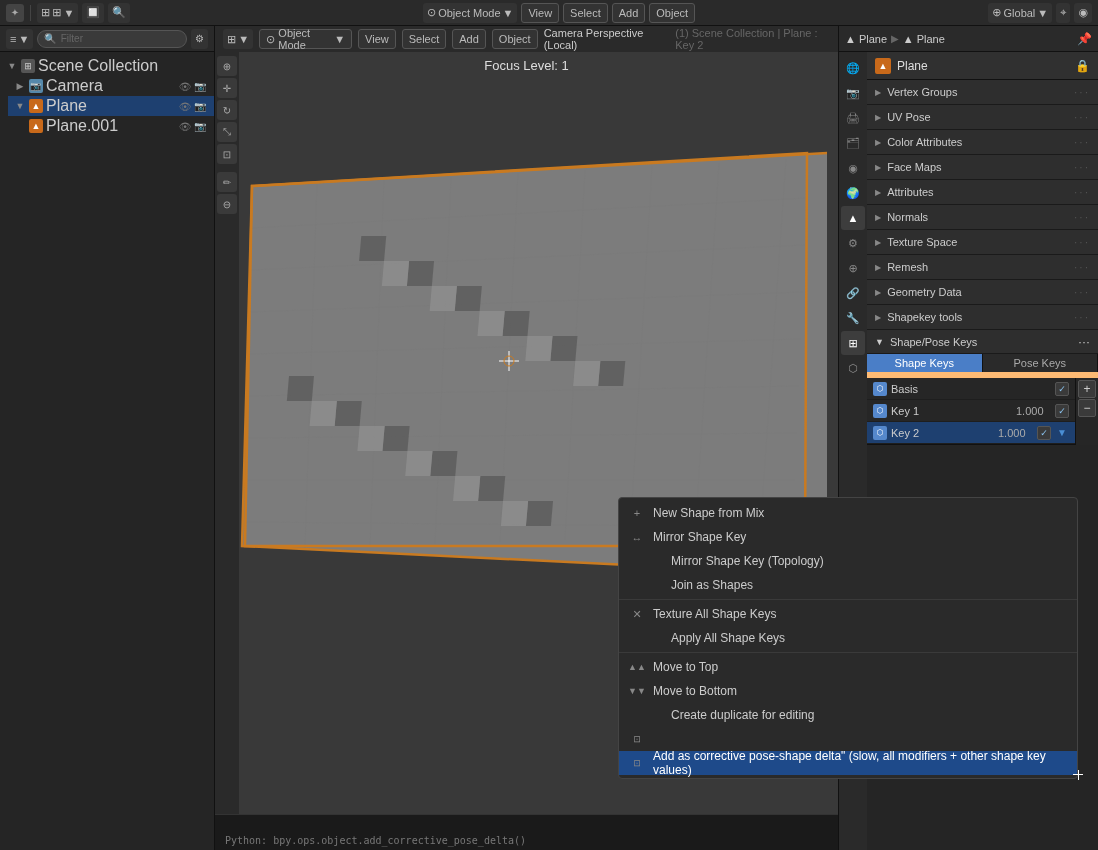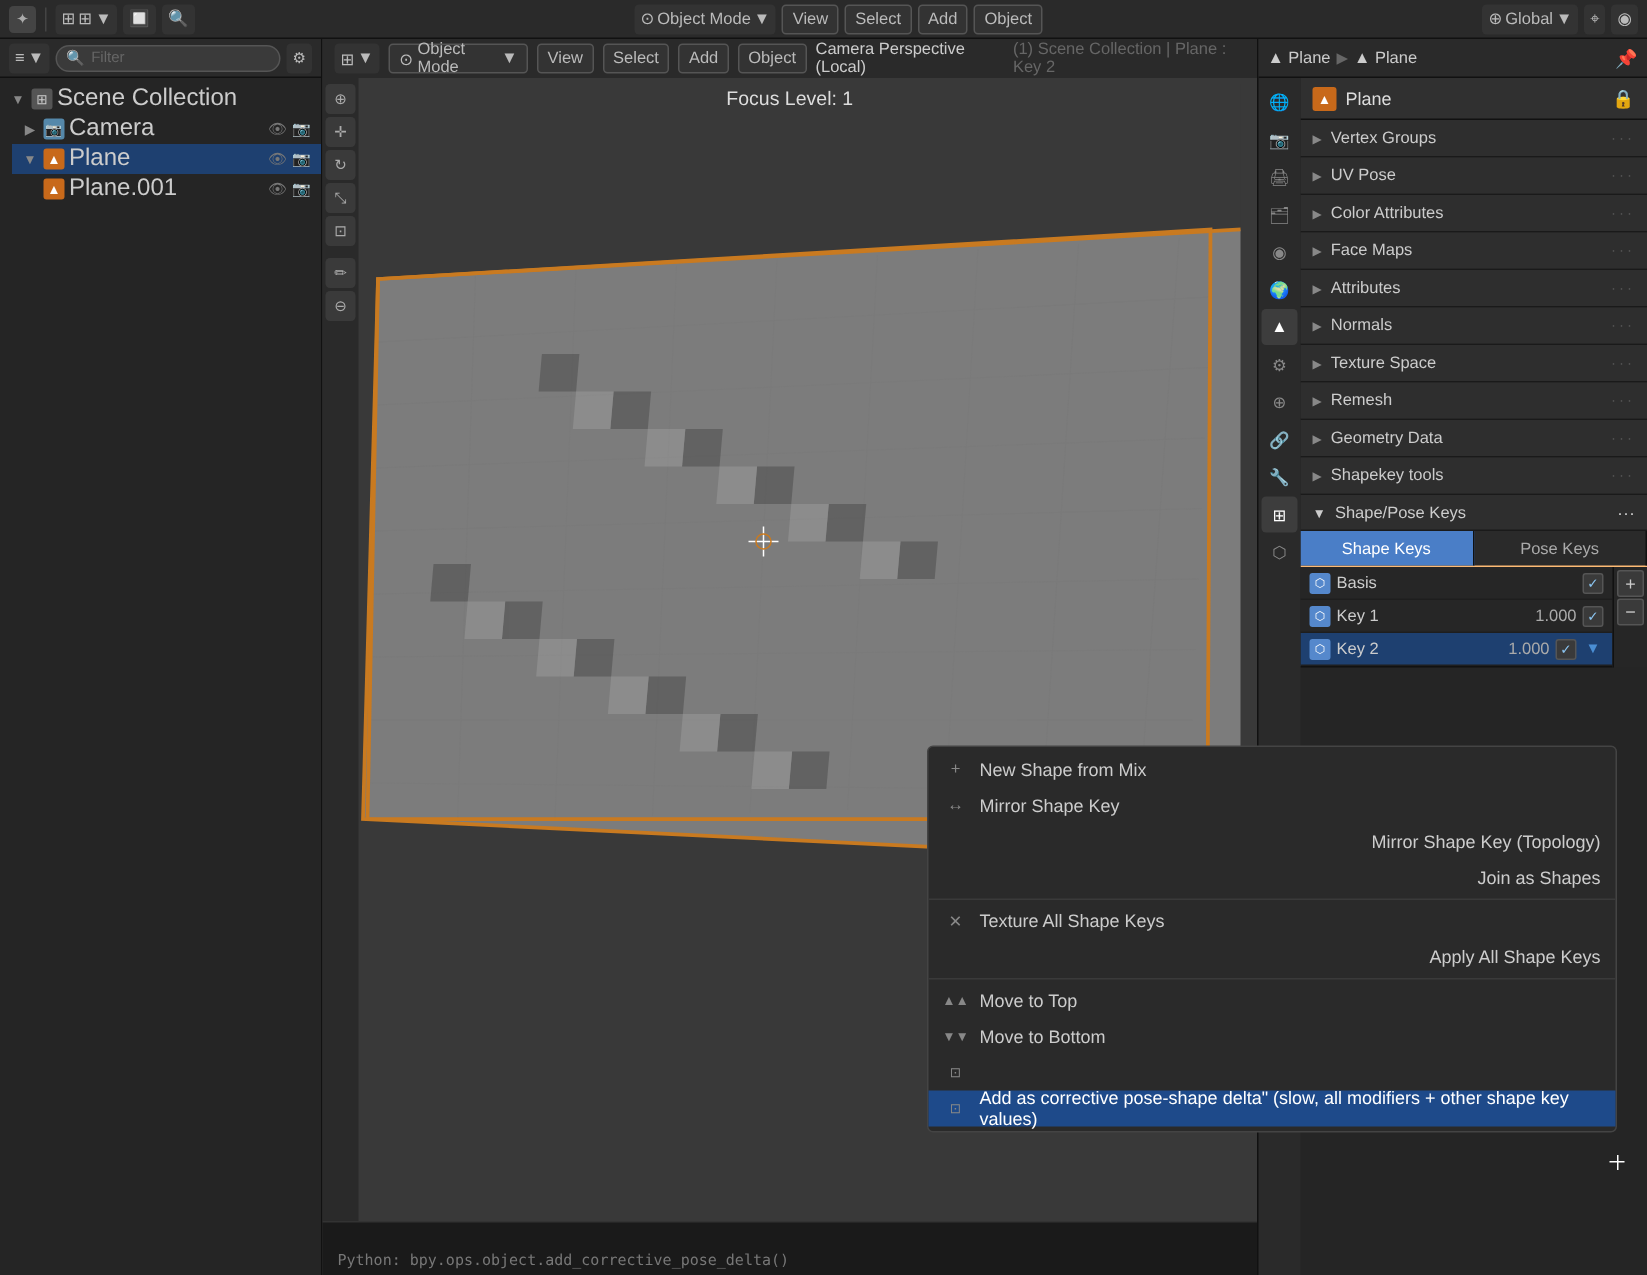"Shape Keys" .tab-row { border-bottom: 1px solid #fdba74 -> 6px solid #fdba74 }
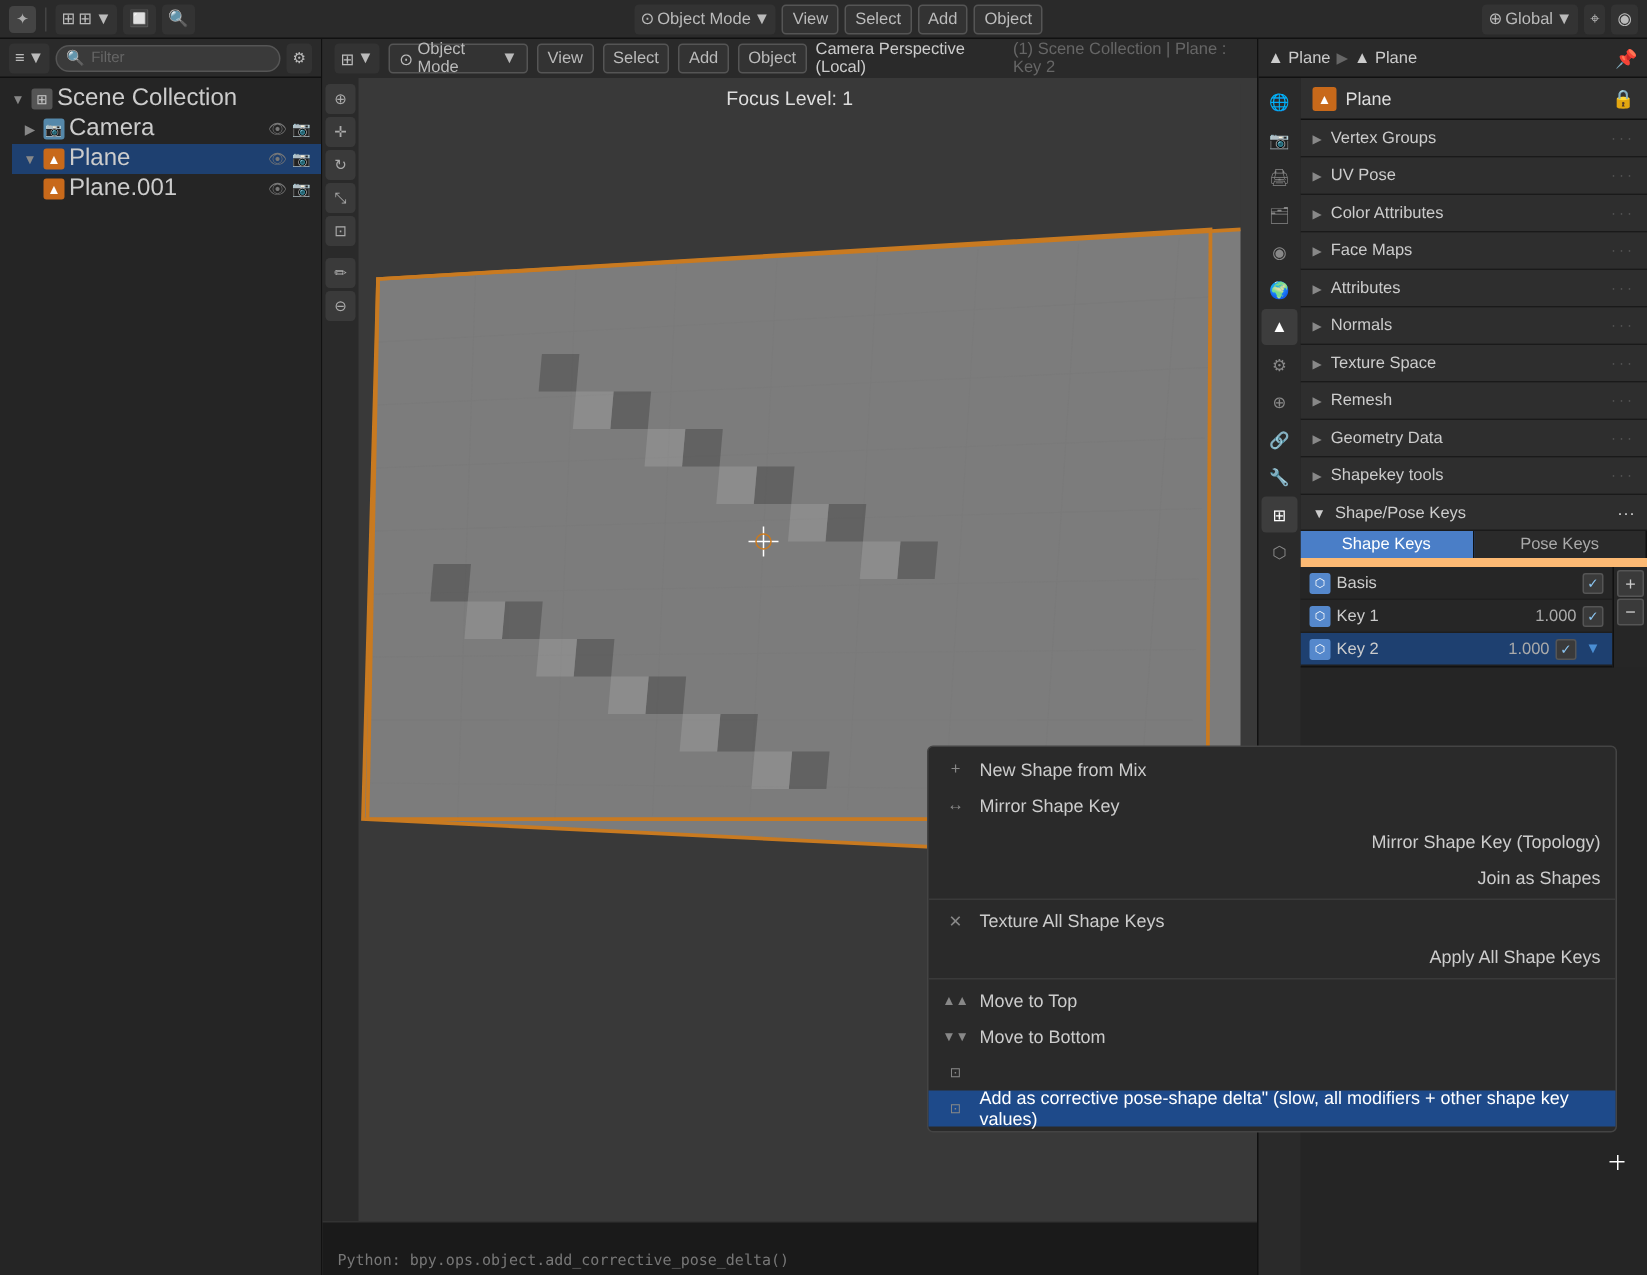"1.000" .shape-value { text-align: right -> left }
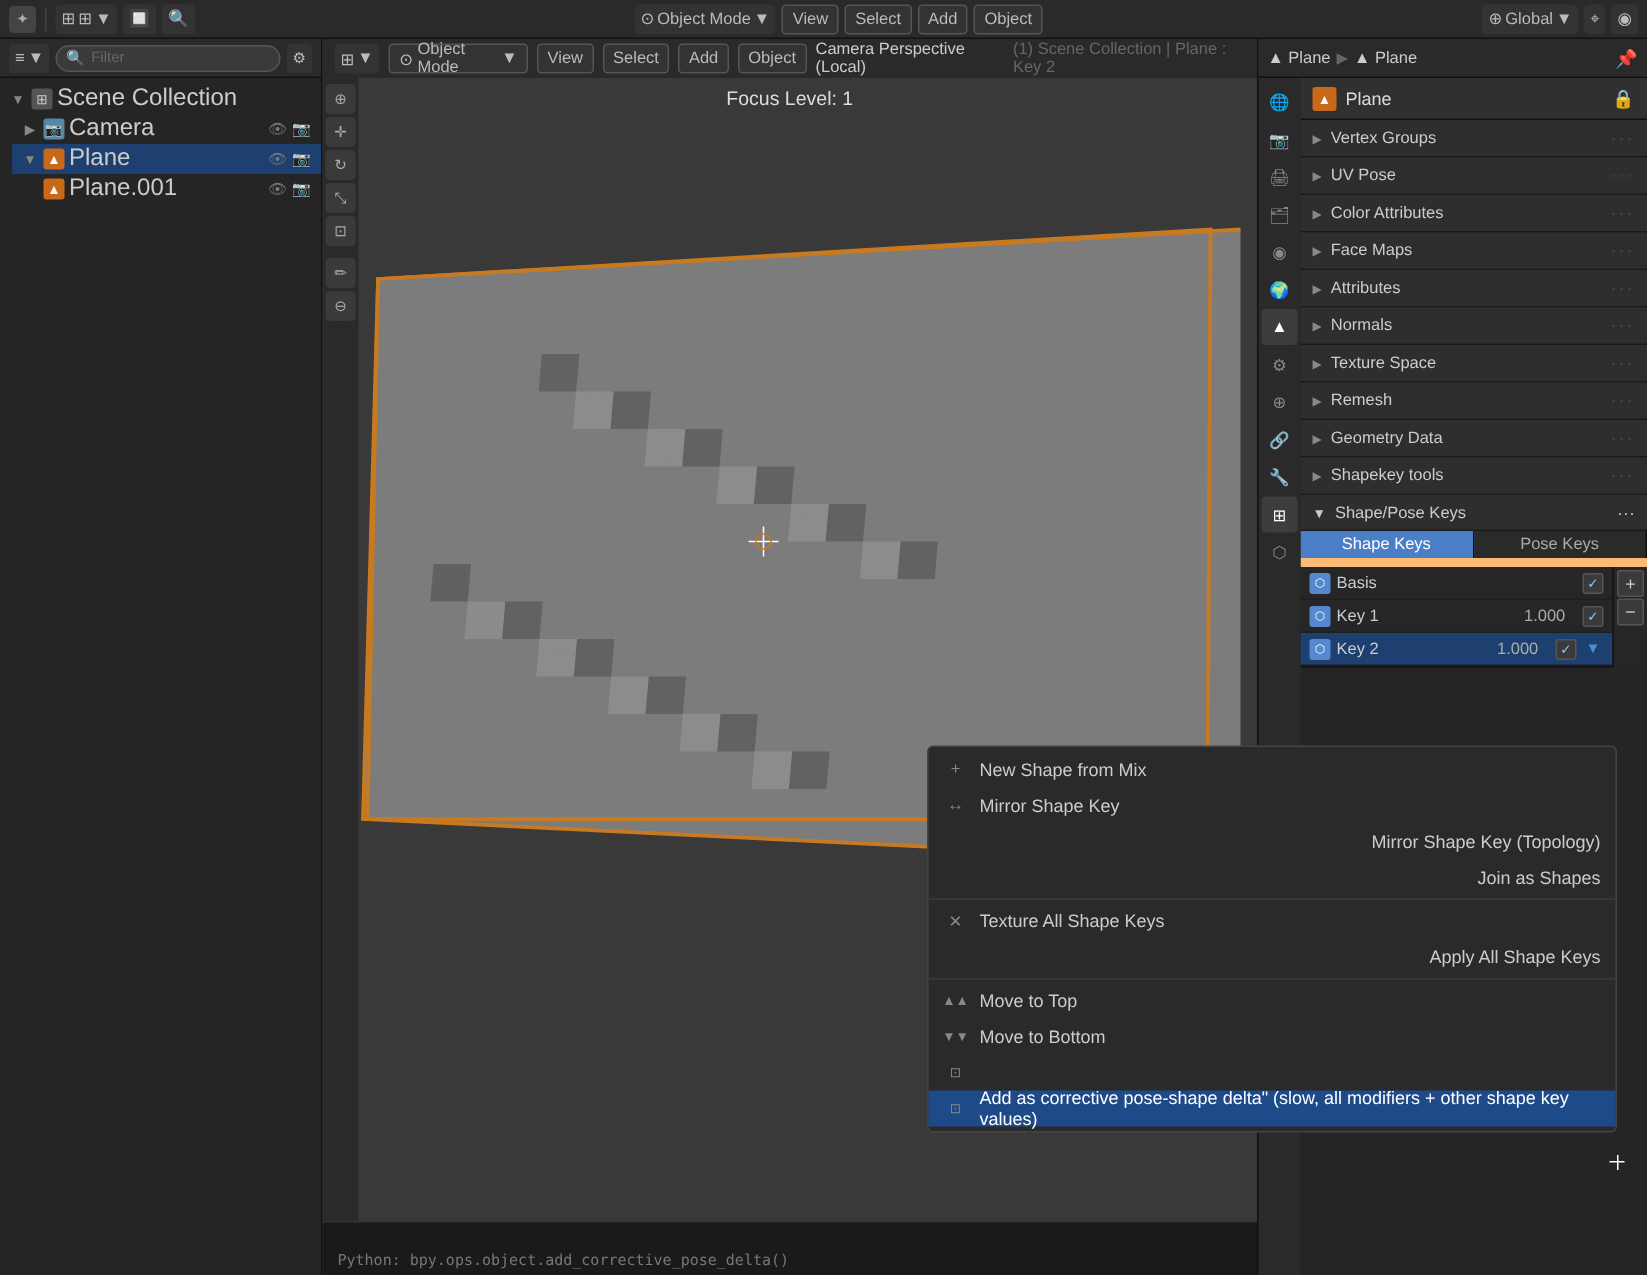"Mirror Shape Key (Topology)" .menu-sub-item { text-align: right -> none }
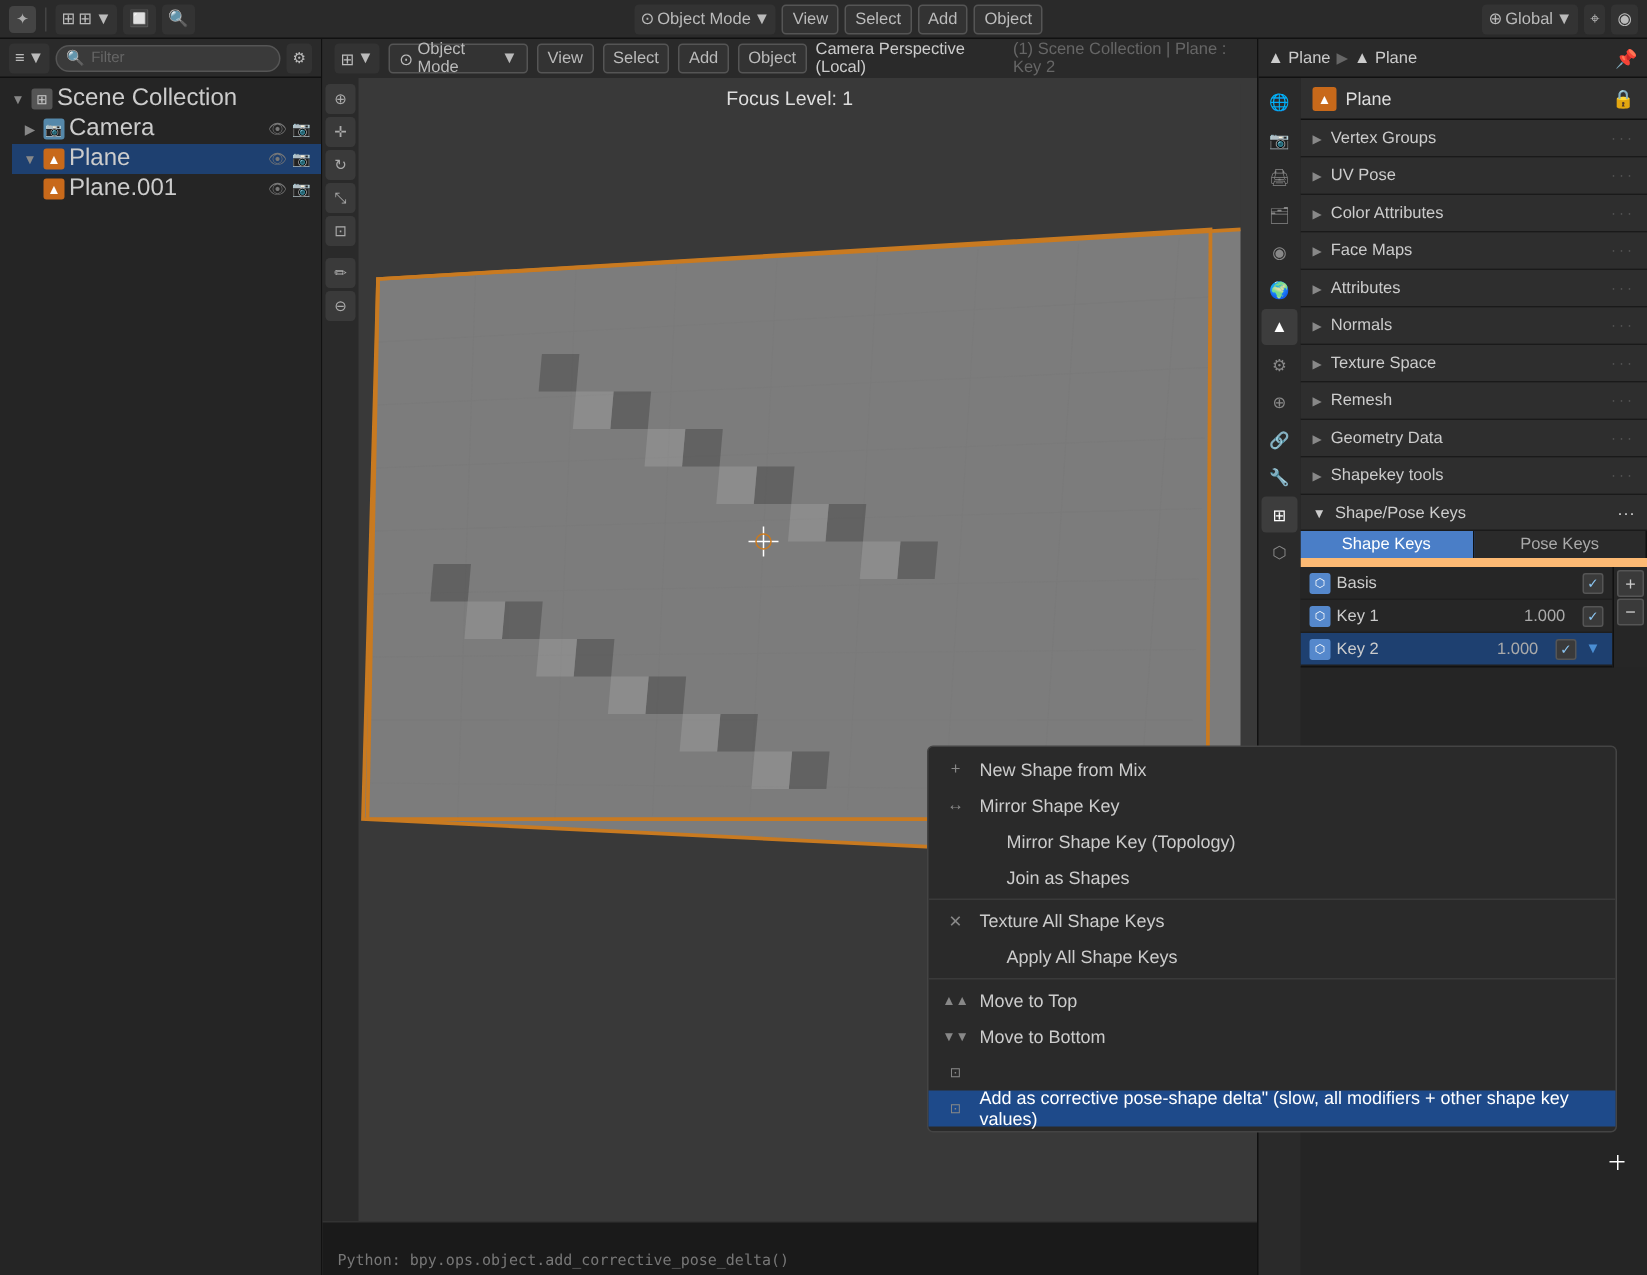"Create duplicate for editing" div.menu-item { html: none -> <div> <div></div> <span>Create duplicate for editing</span> </div> }
